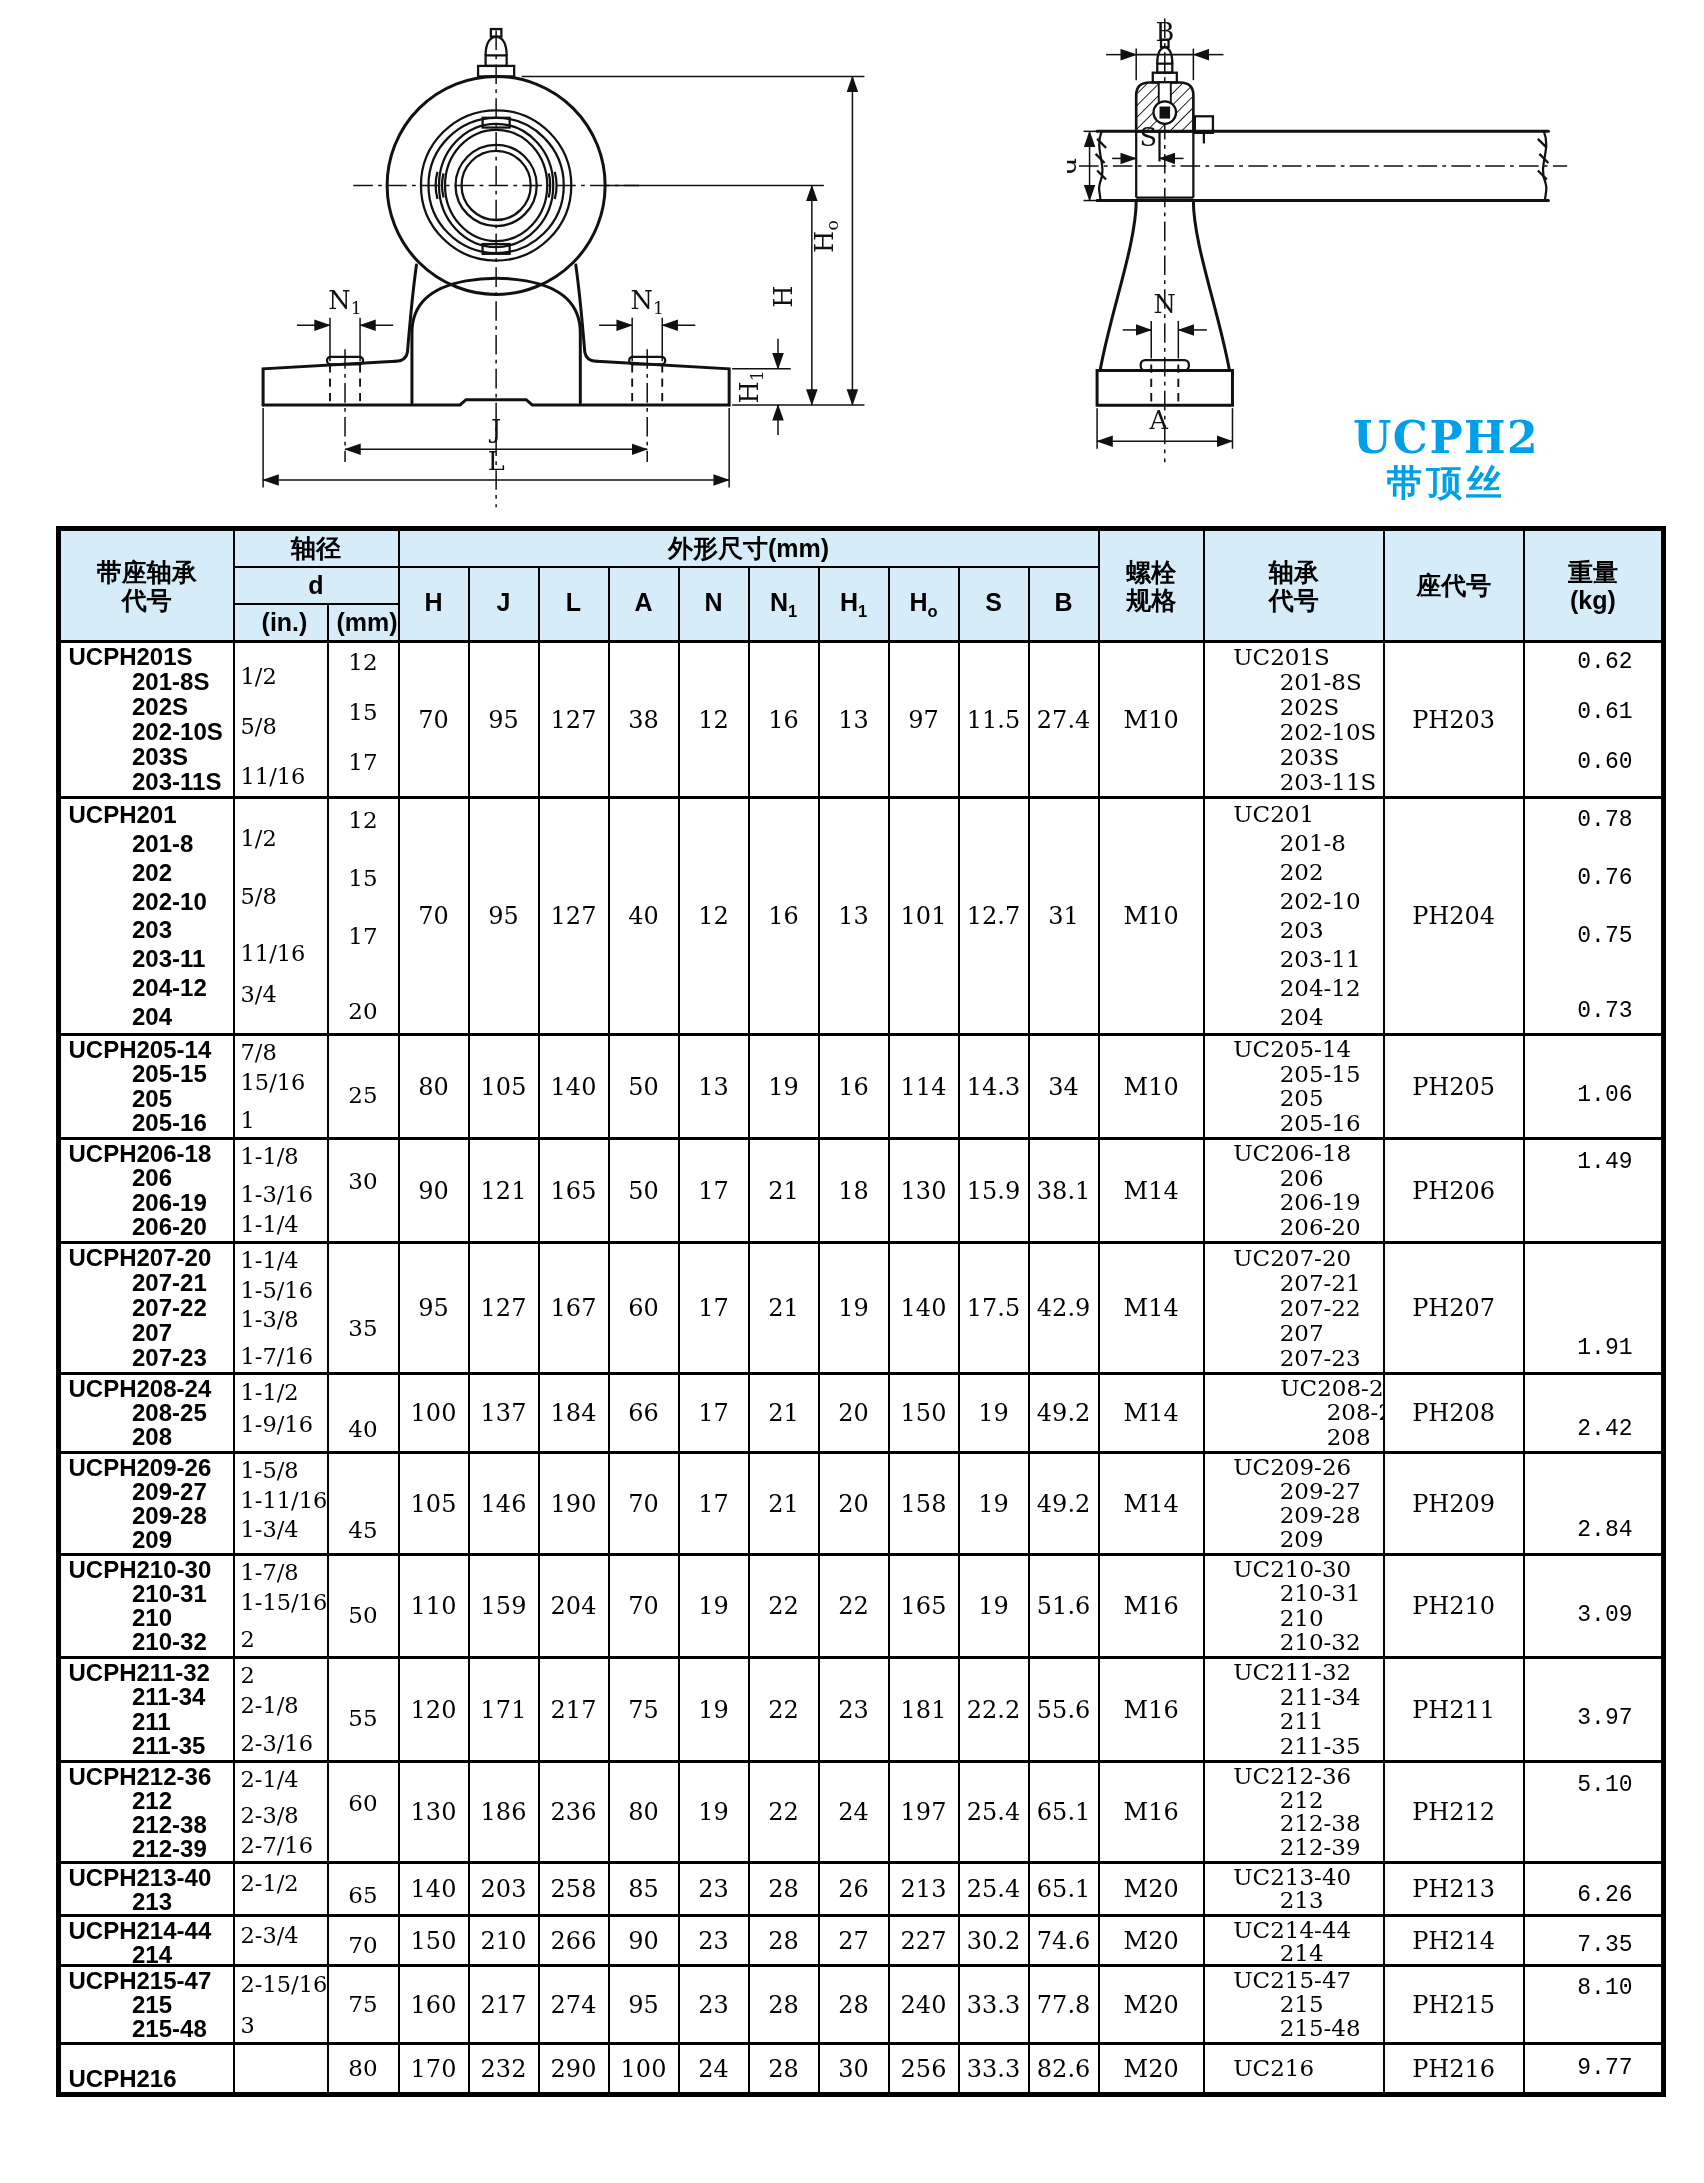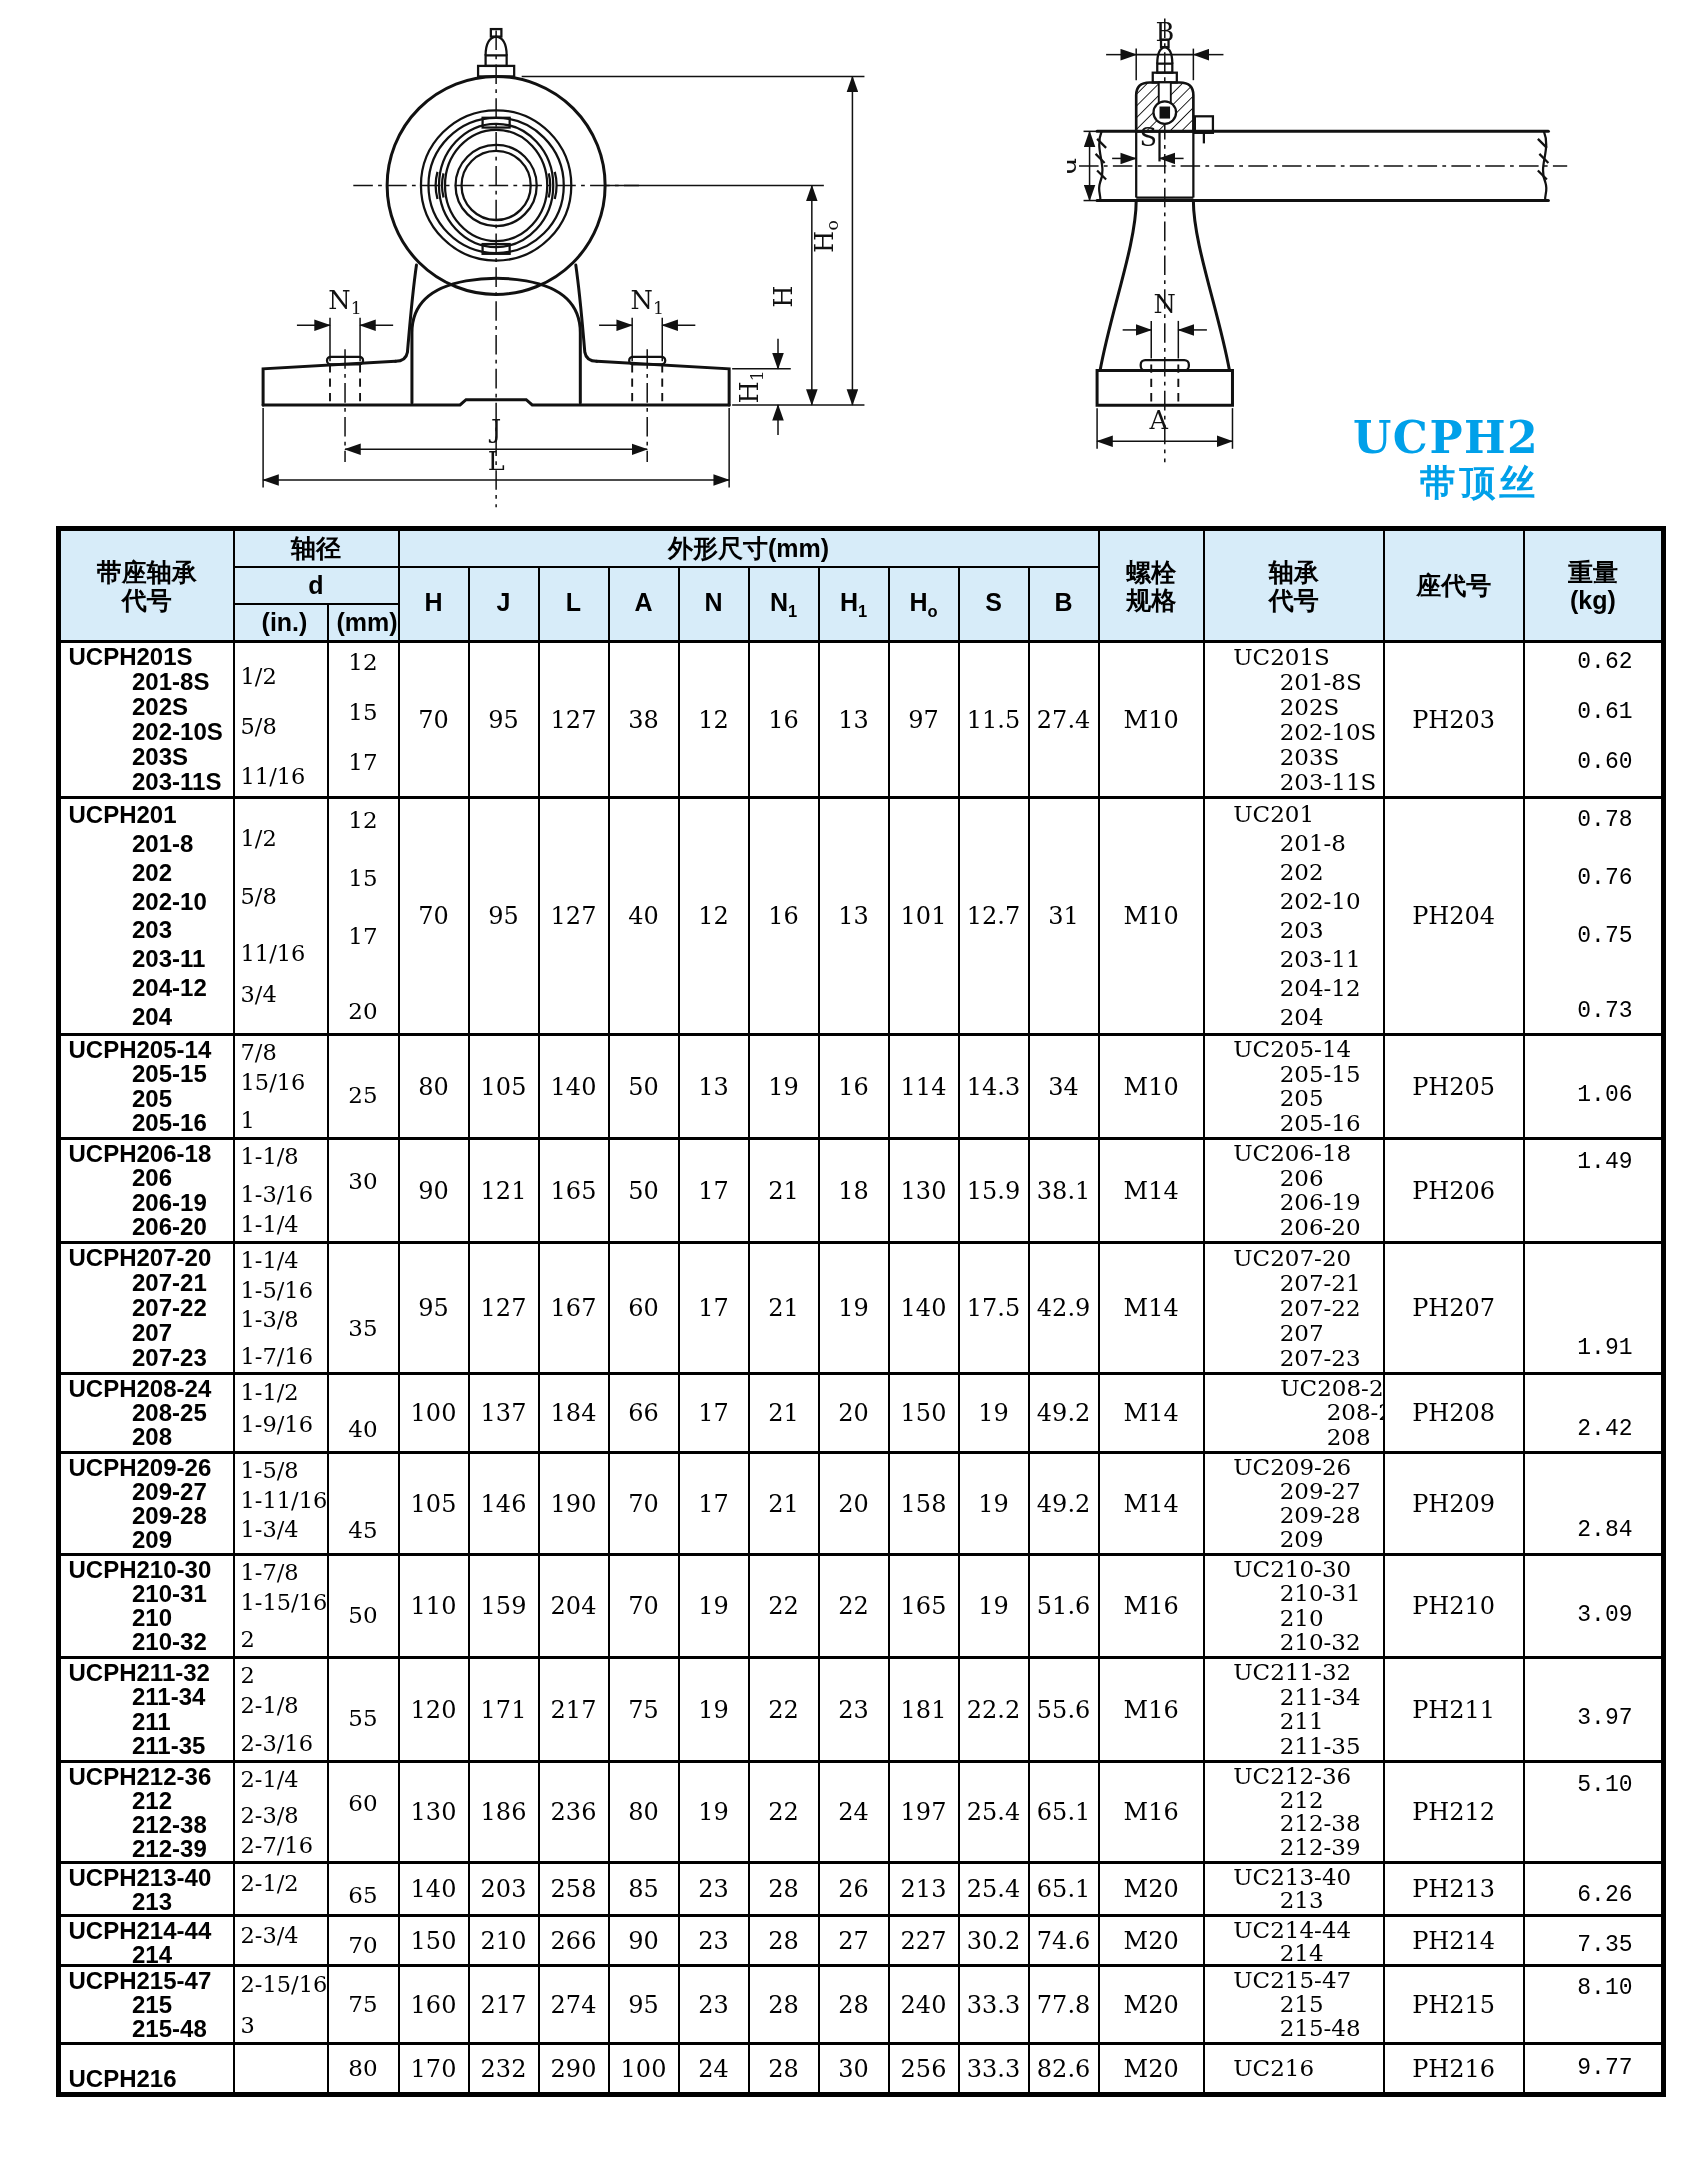"UCPH2" .series-label { text-align: right -> center }
